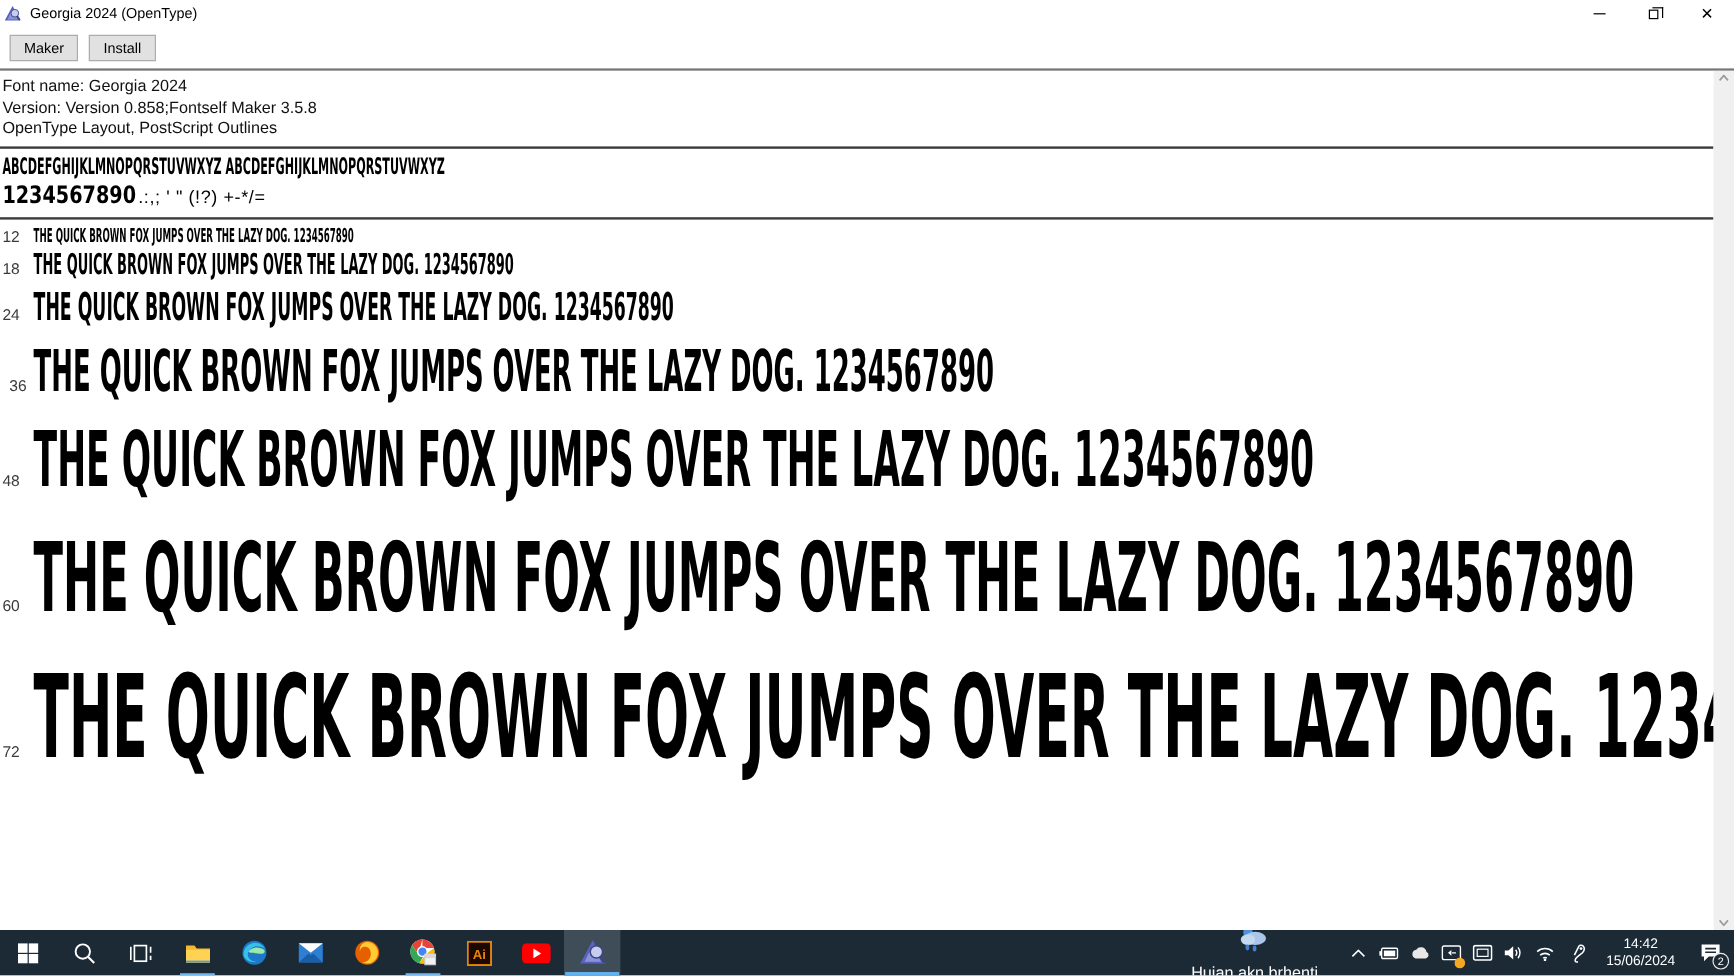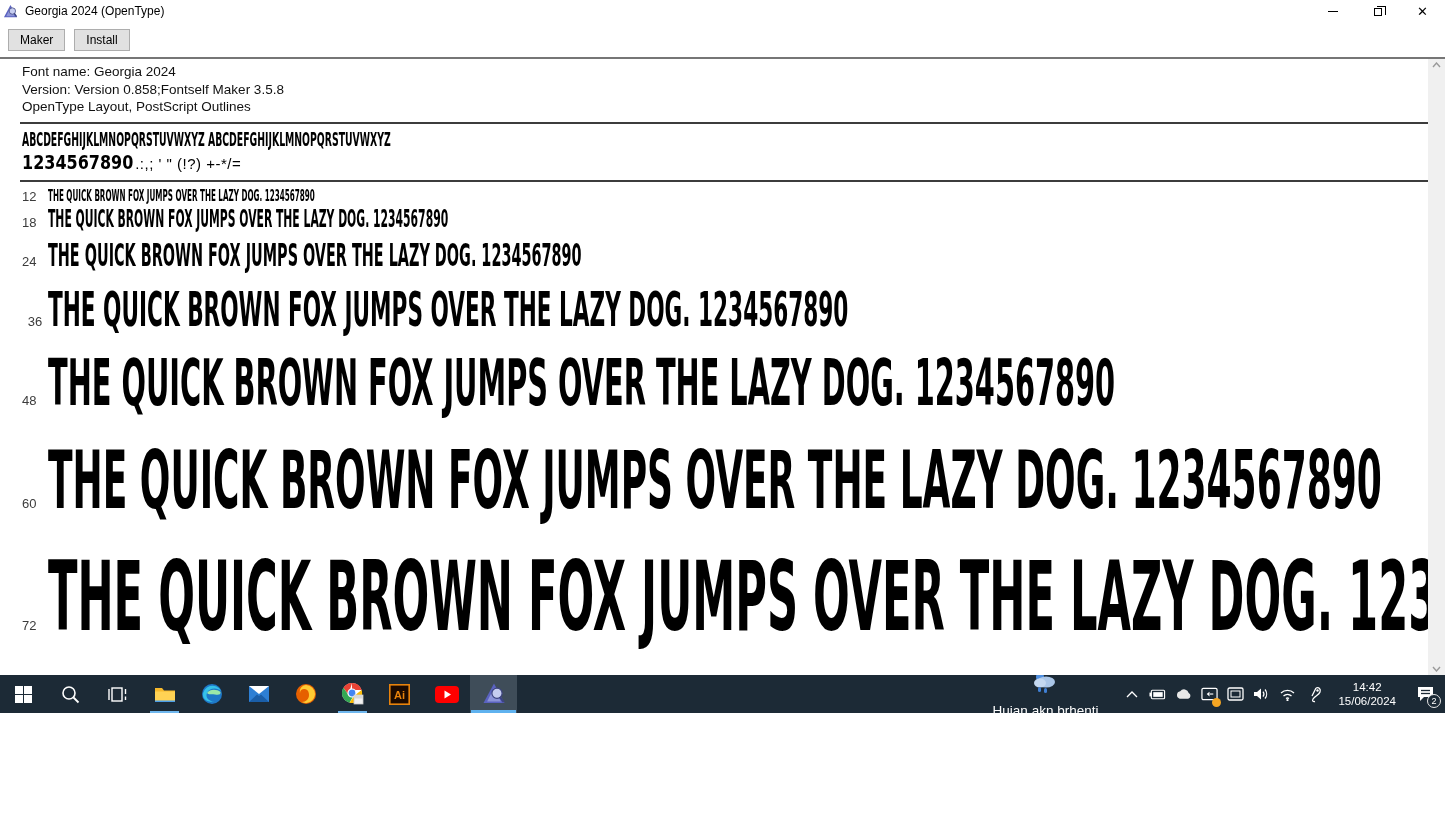"Font name: Georgia 2024" .content { height: 616px -> 716px; padding-left: 20px -> none }
